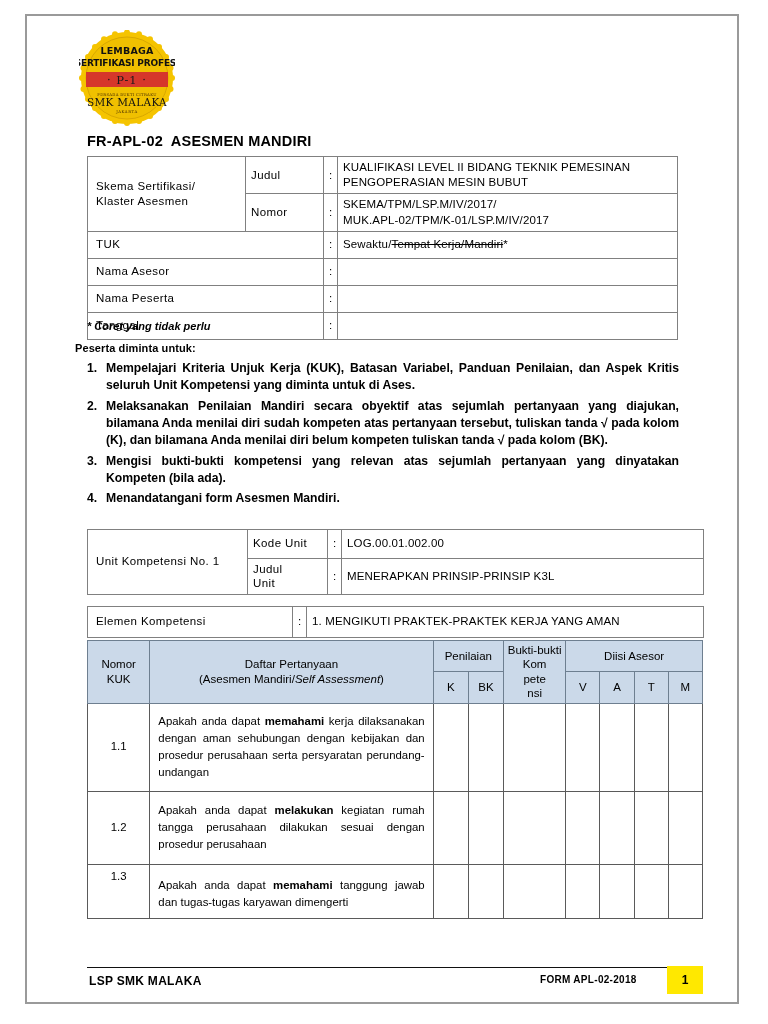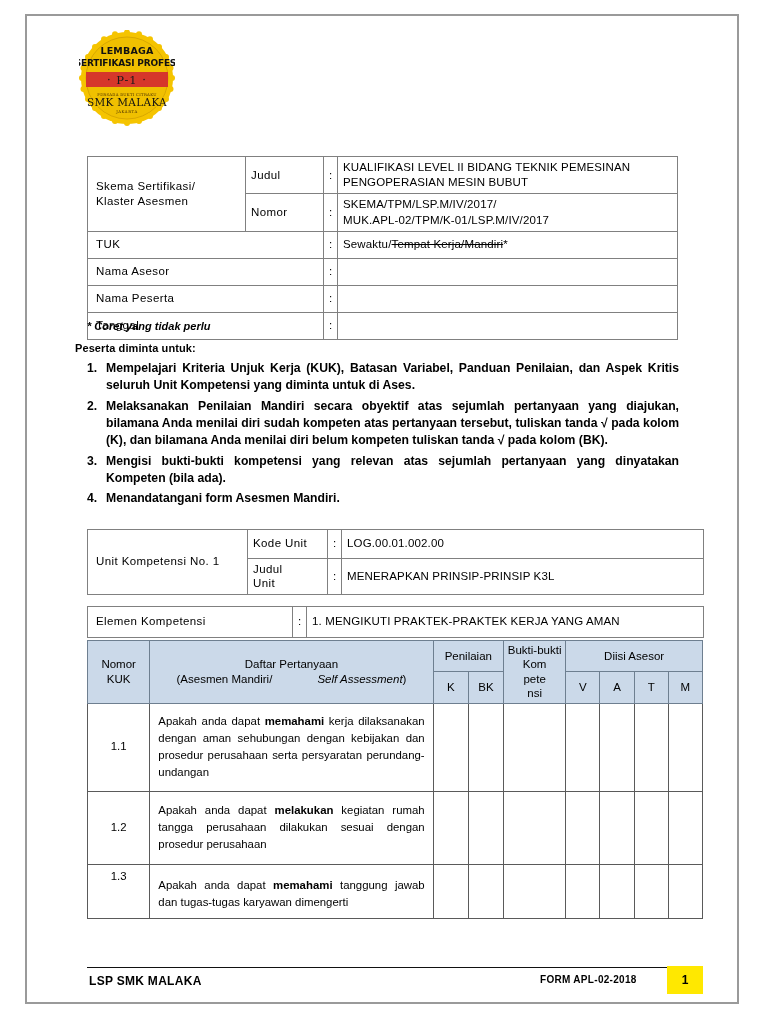"FR-APL-02 ASESMEN MANDIRI" div.doc-title { html: none -> <div>FR-APL-02 ASESMEN MANDIRI</div> }
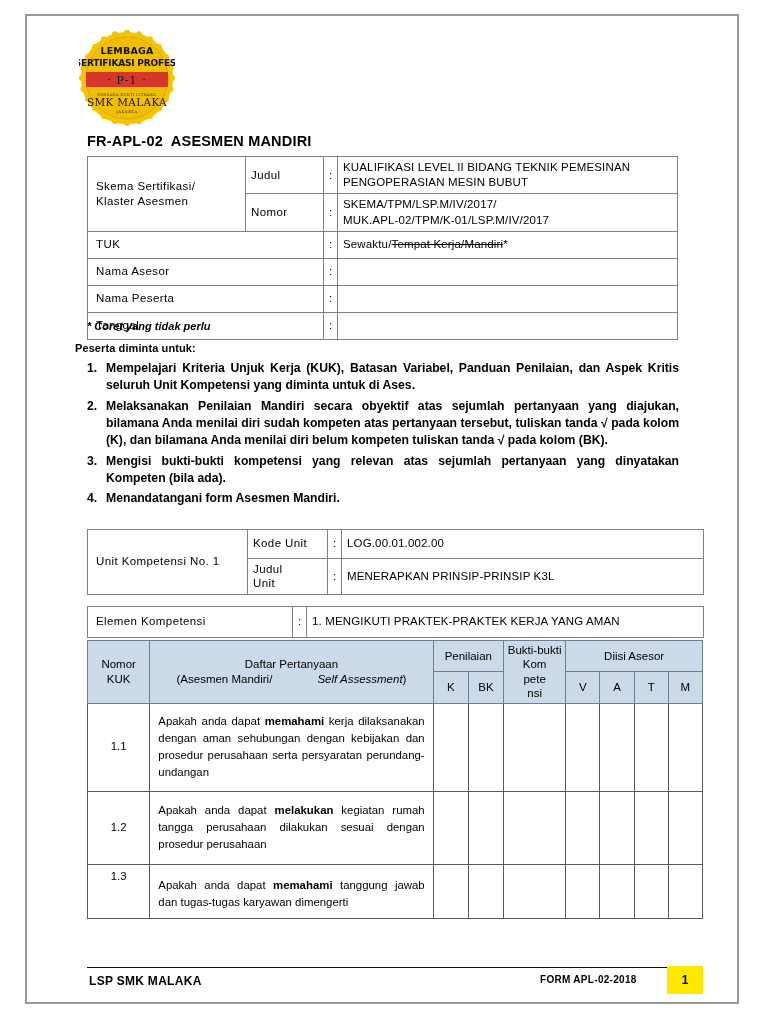"Self Assessment" .hdr-ital { padding-left: 45px -> none }
